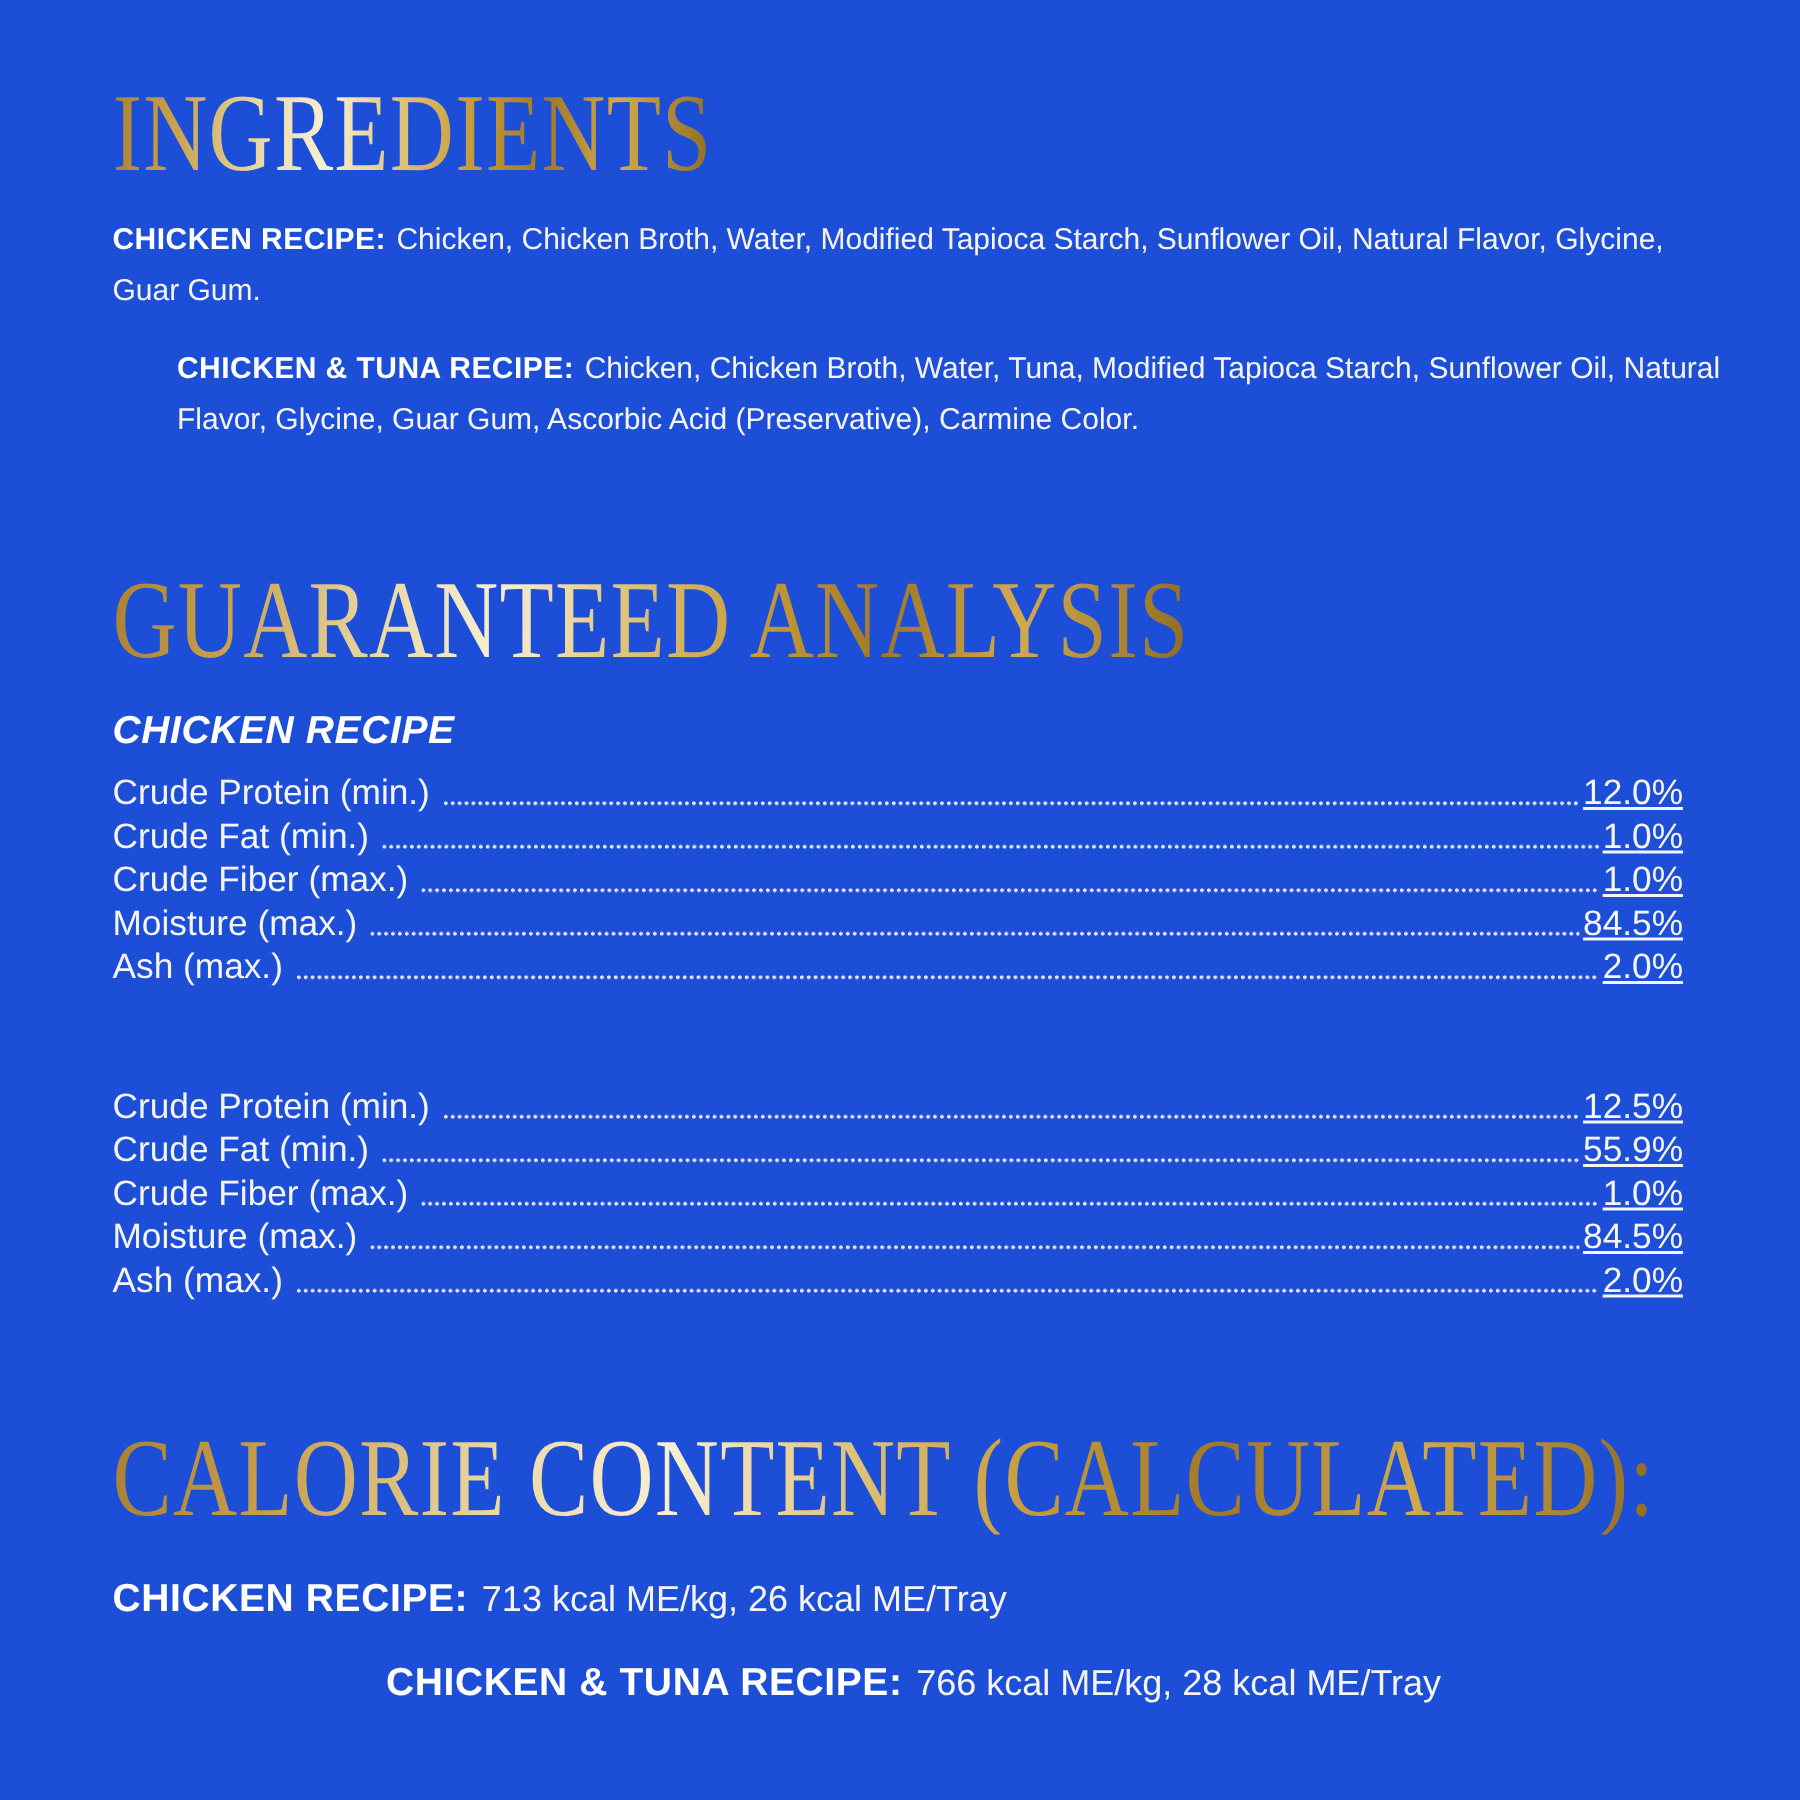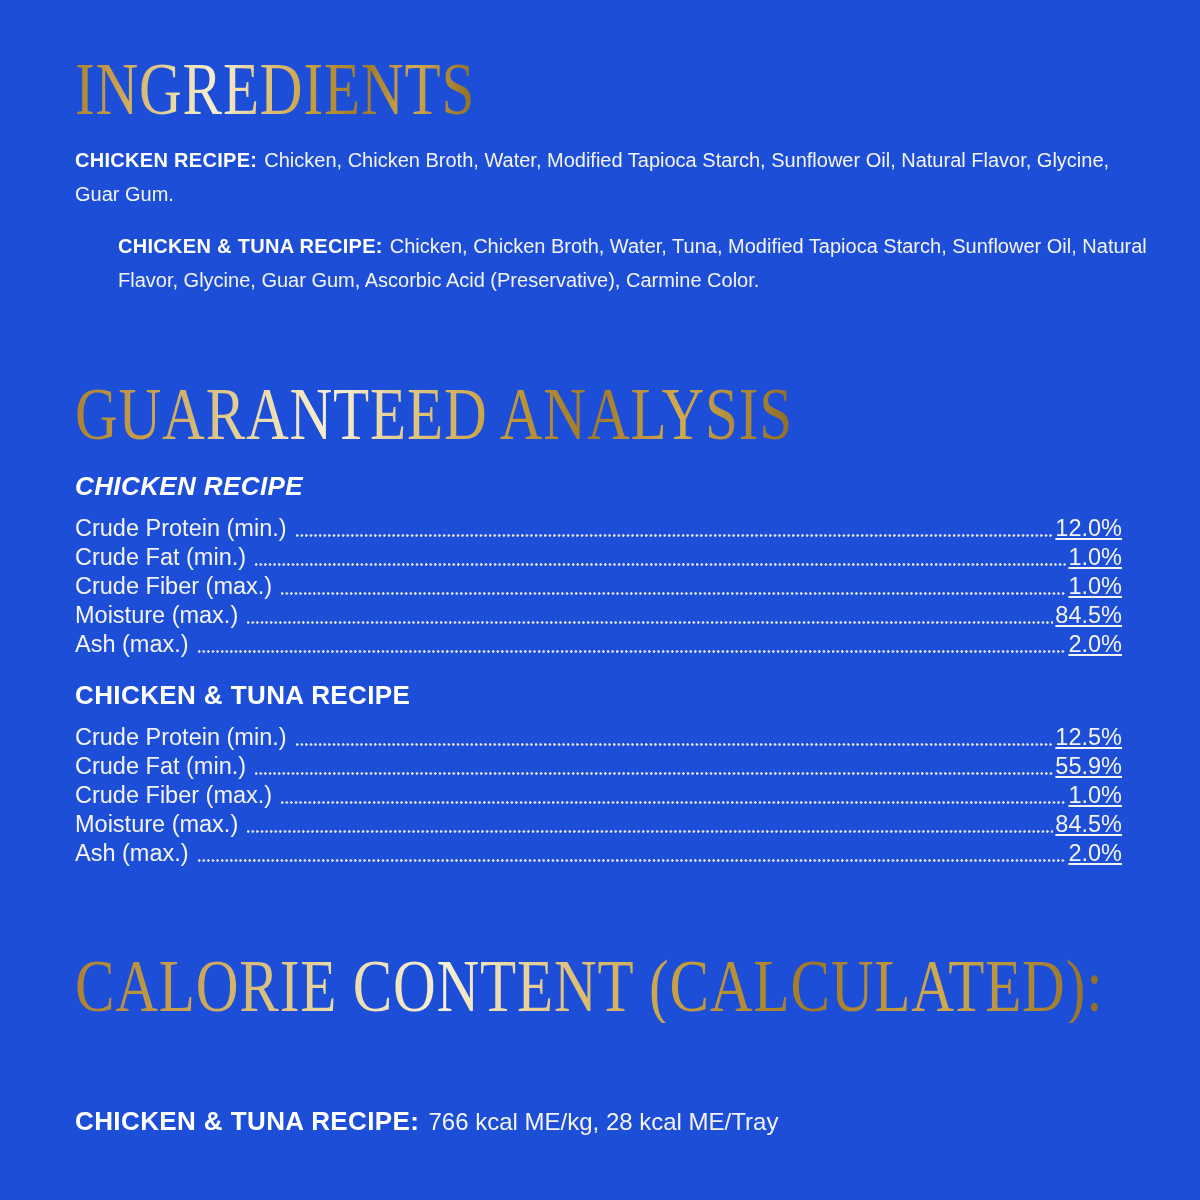"CHICKEN & TUNA RECIPE" h2.subhead { html: <h2>CHICKEN &amp; TUNA RECIPE</h2> -> none }
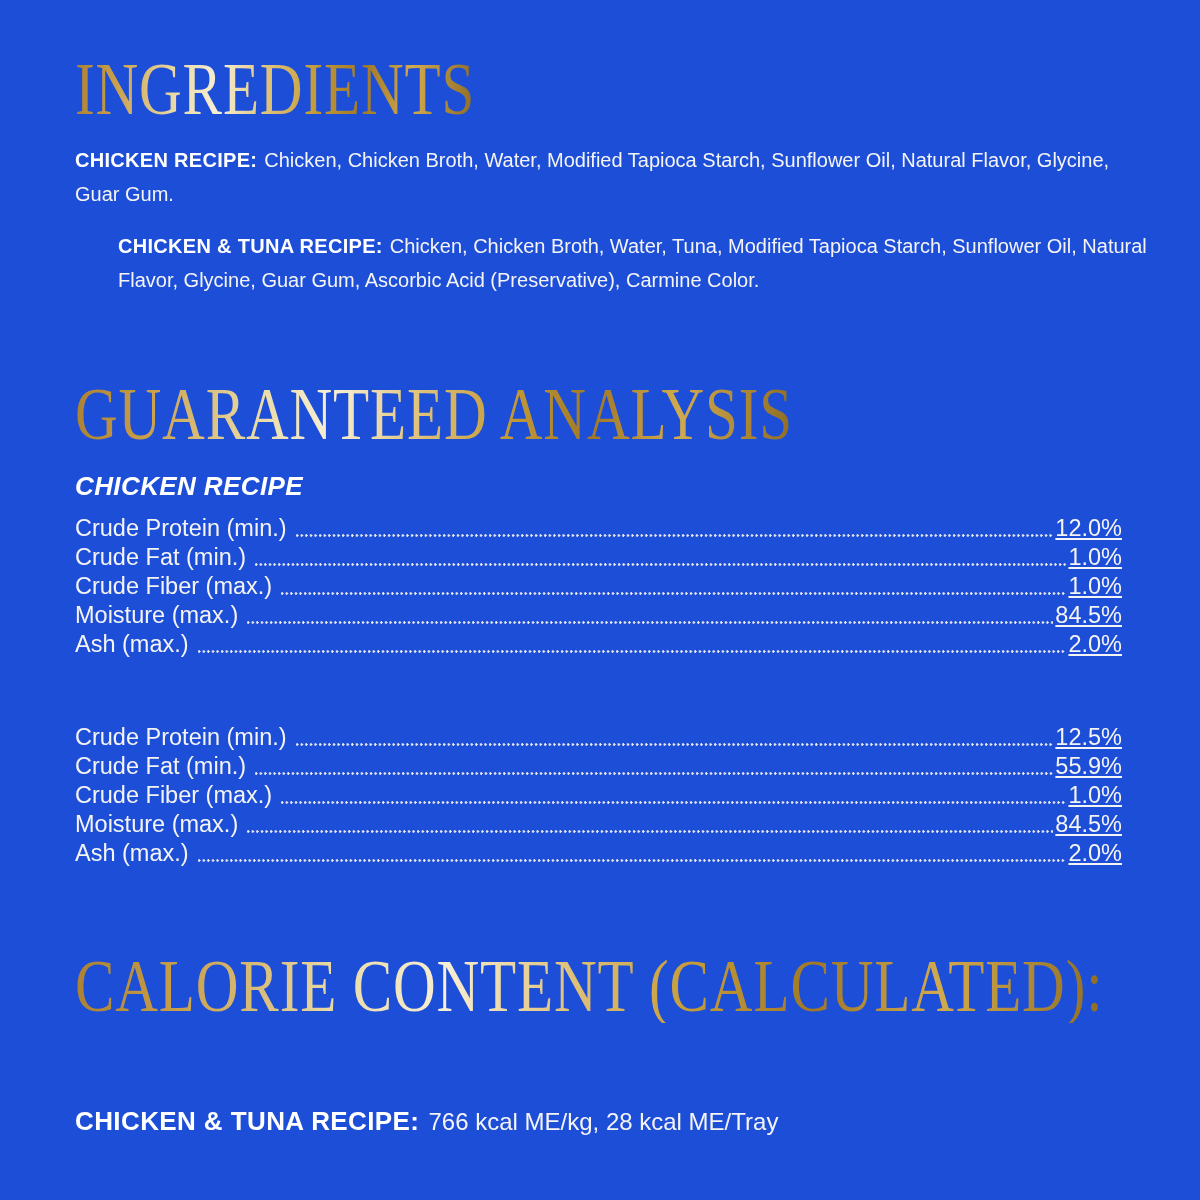"CHICKEN RECIPE: 713 kcal ME/kg," p.cal-line { html: none -> <p> <span>CHICKEN RECIPE:</span><span>713 kcal ME/kg, 26 kcal ME/Tray</span> </p> }
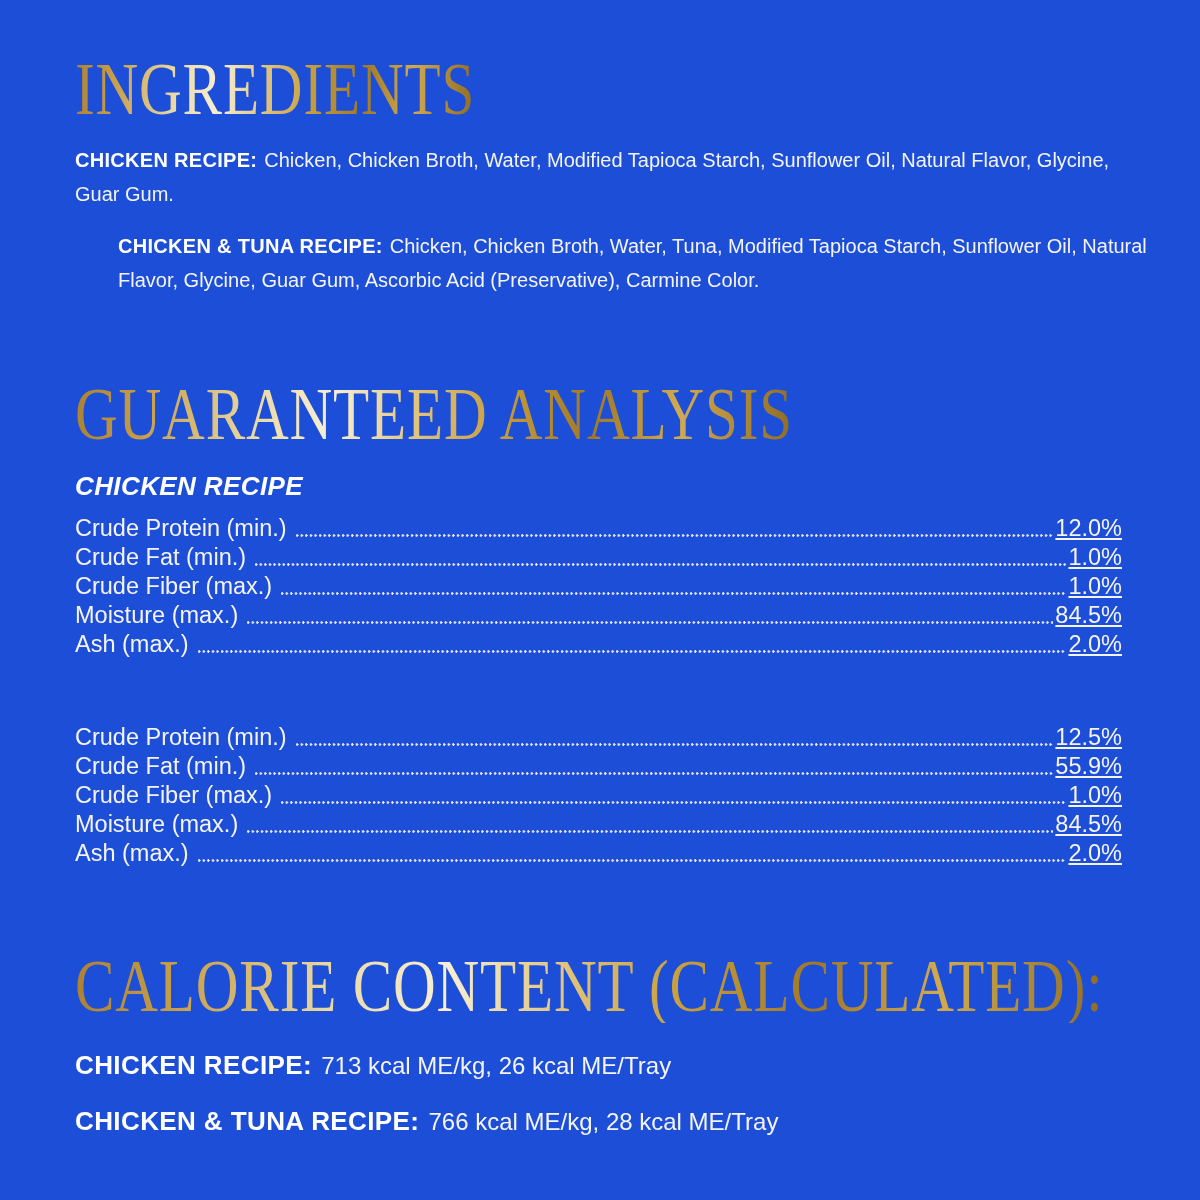"CHICKEN & TUNA RECIPE: 766" #cal-chickentuna { text-align: none -> center }
